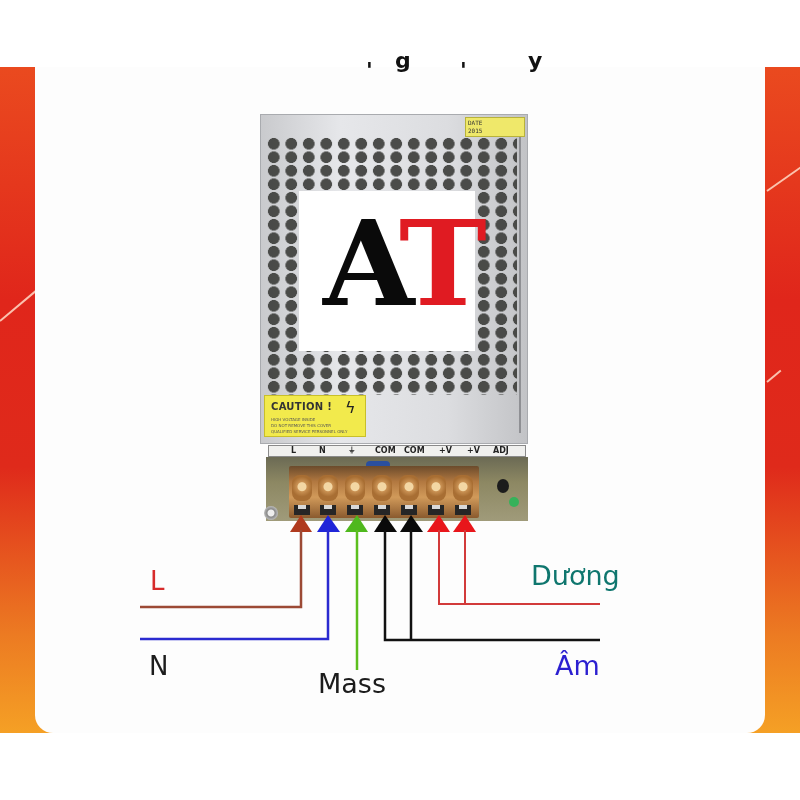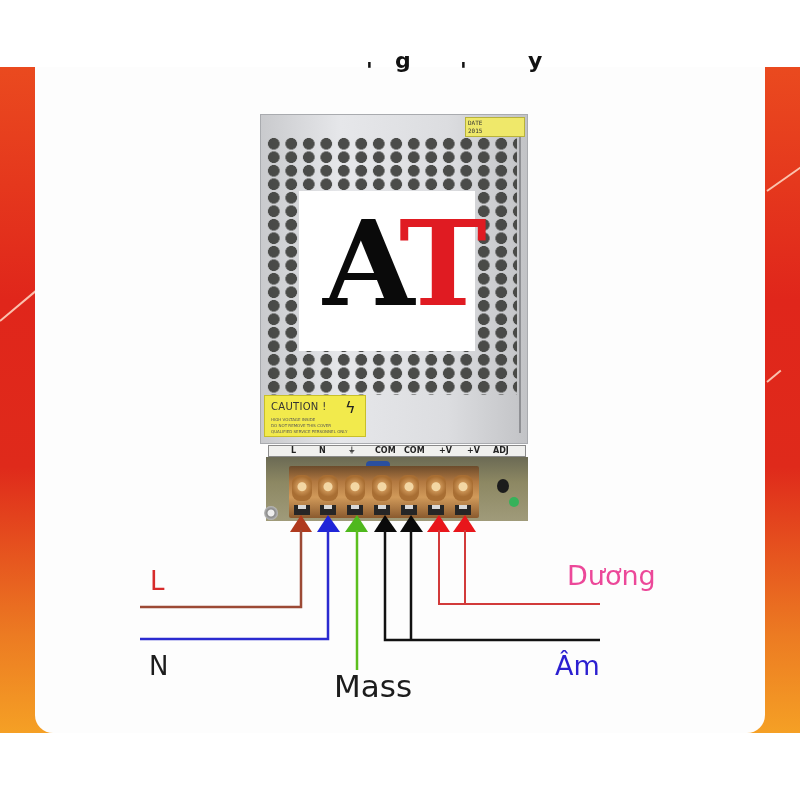"CAUTION !" .caution .title { font-weight: normal -> bold }
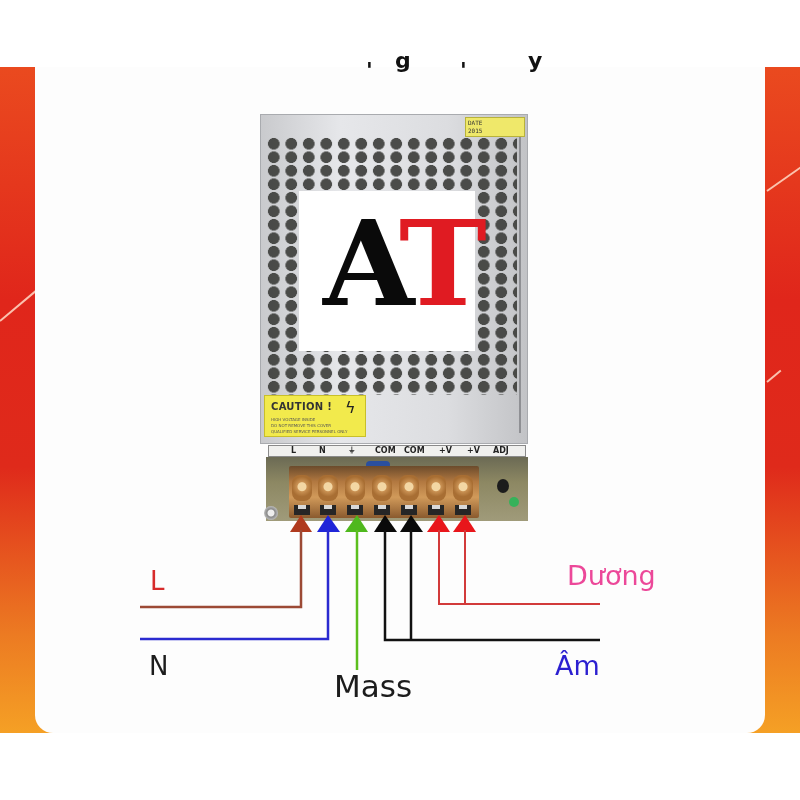"Dương" .lbl-duong { color: #ec4899 -> #0f766e; margin-left: 36px -> none }
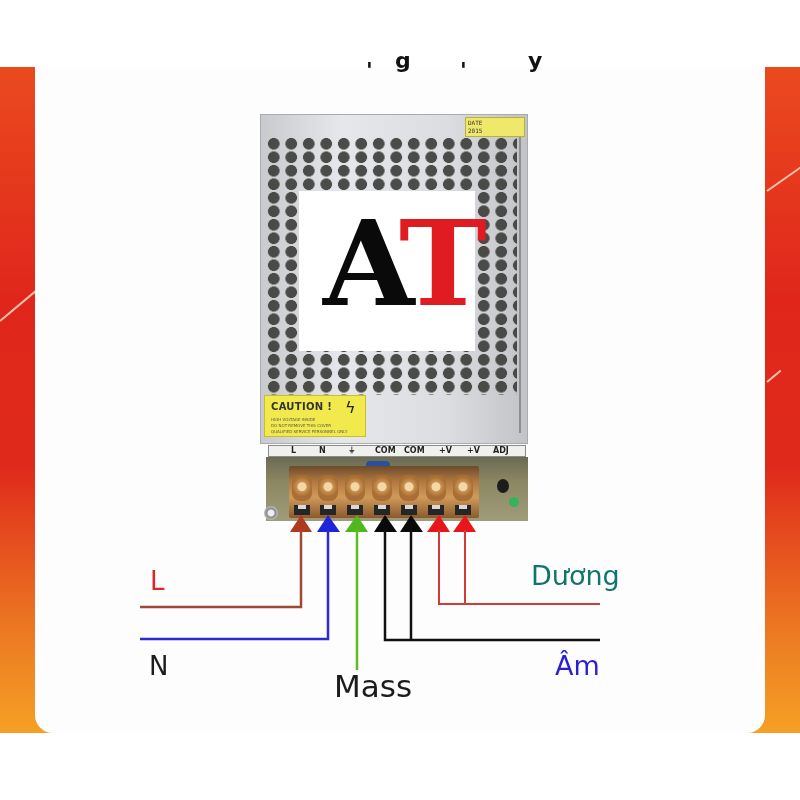"Mass" .lbl-mass { font-size: 31px -> 27px; margin-left: 16px -> none }
